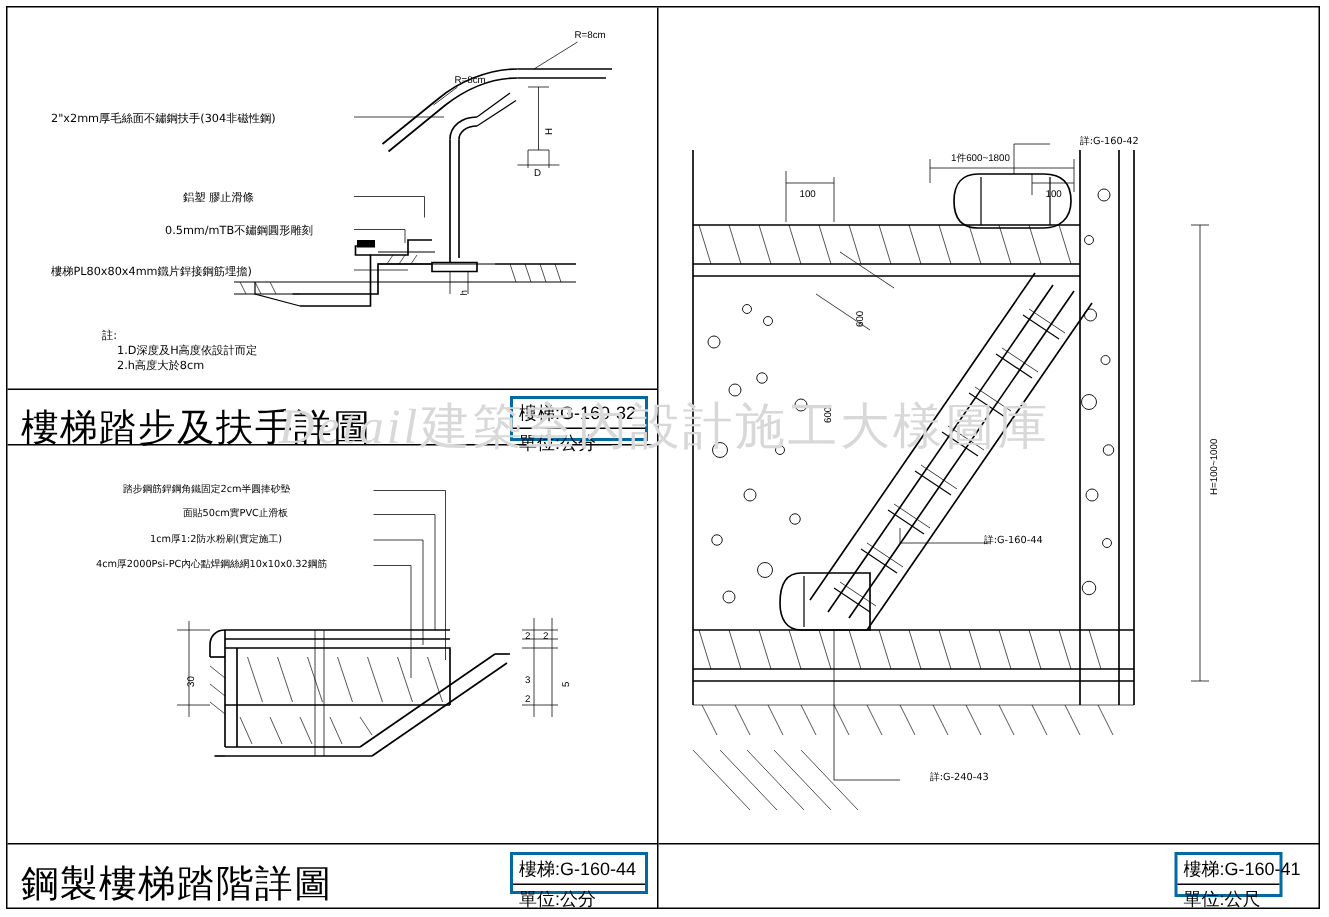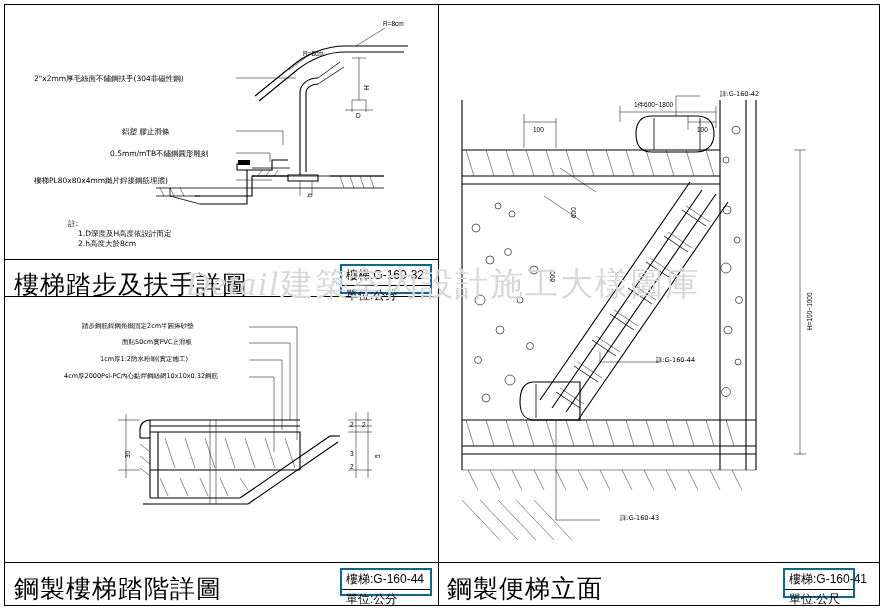"詳:G-160-43" div.lbl-sm { text: :G-160-43 -> :G-240-43 }
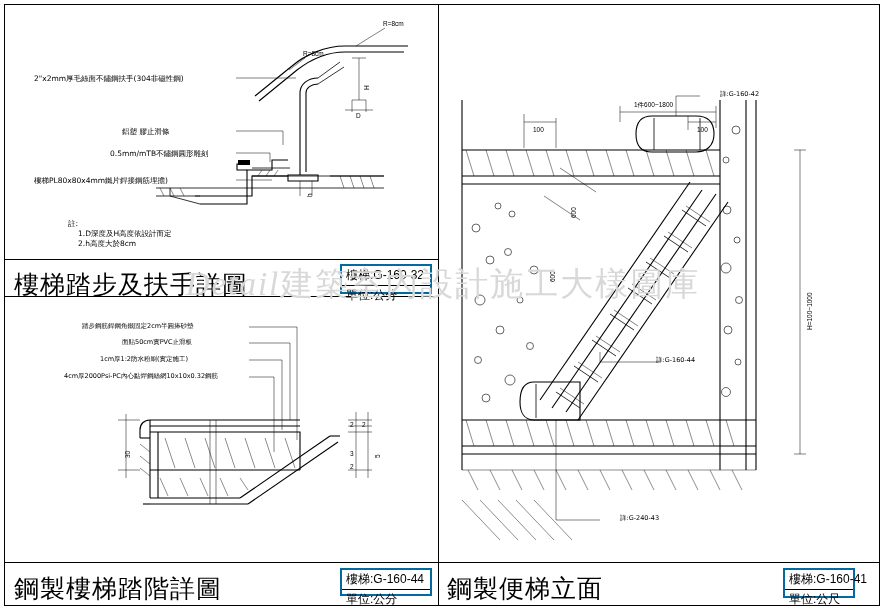"鋼製便梯立面" div.title-cn { html: <div>鋼製便梯立面</div> -> none }
